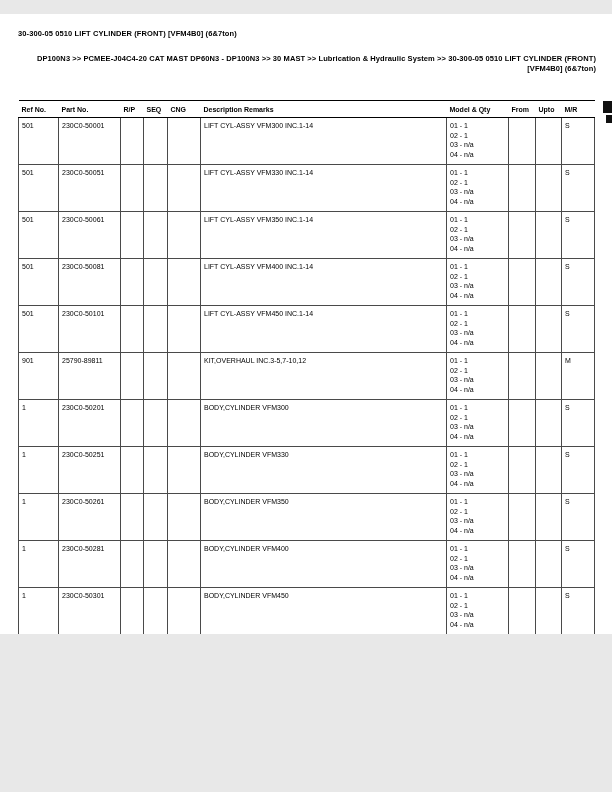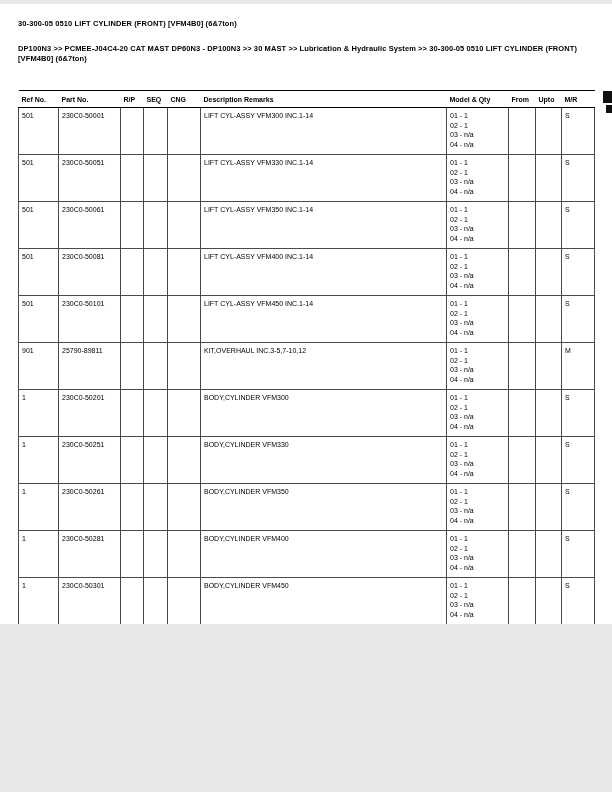"30-300-05 0510 LIFT CYLINDER (FRONT)" .page { margin: 4px auto -> 14px auto }
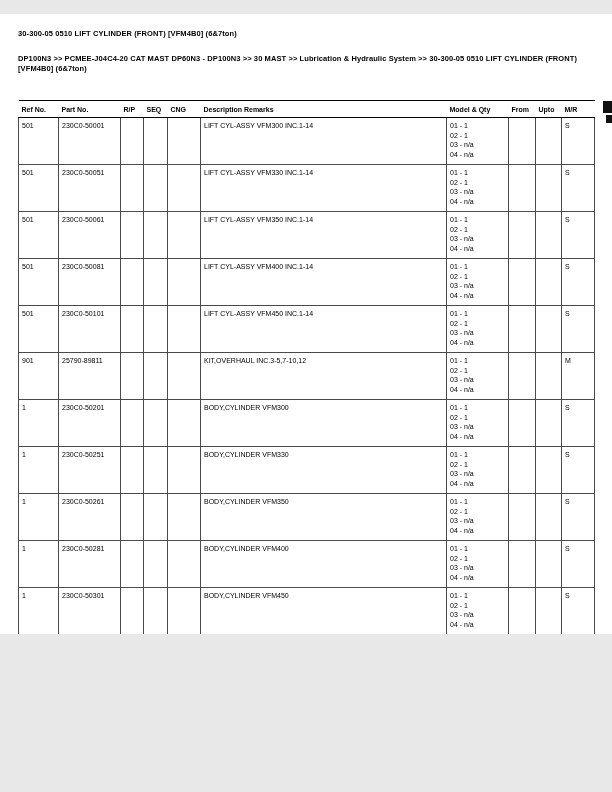"DP100N3 >> PCMEE-J04C4-20 CAT MAST" .breadcrumb { text-align: none -> right }
